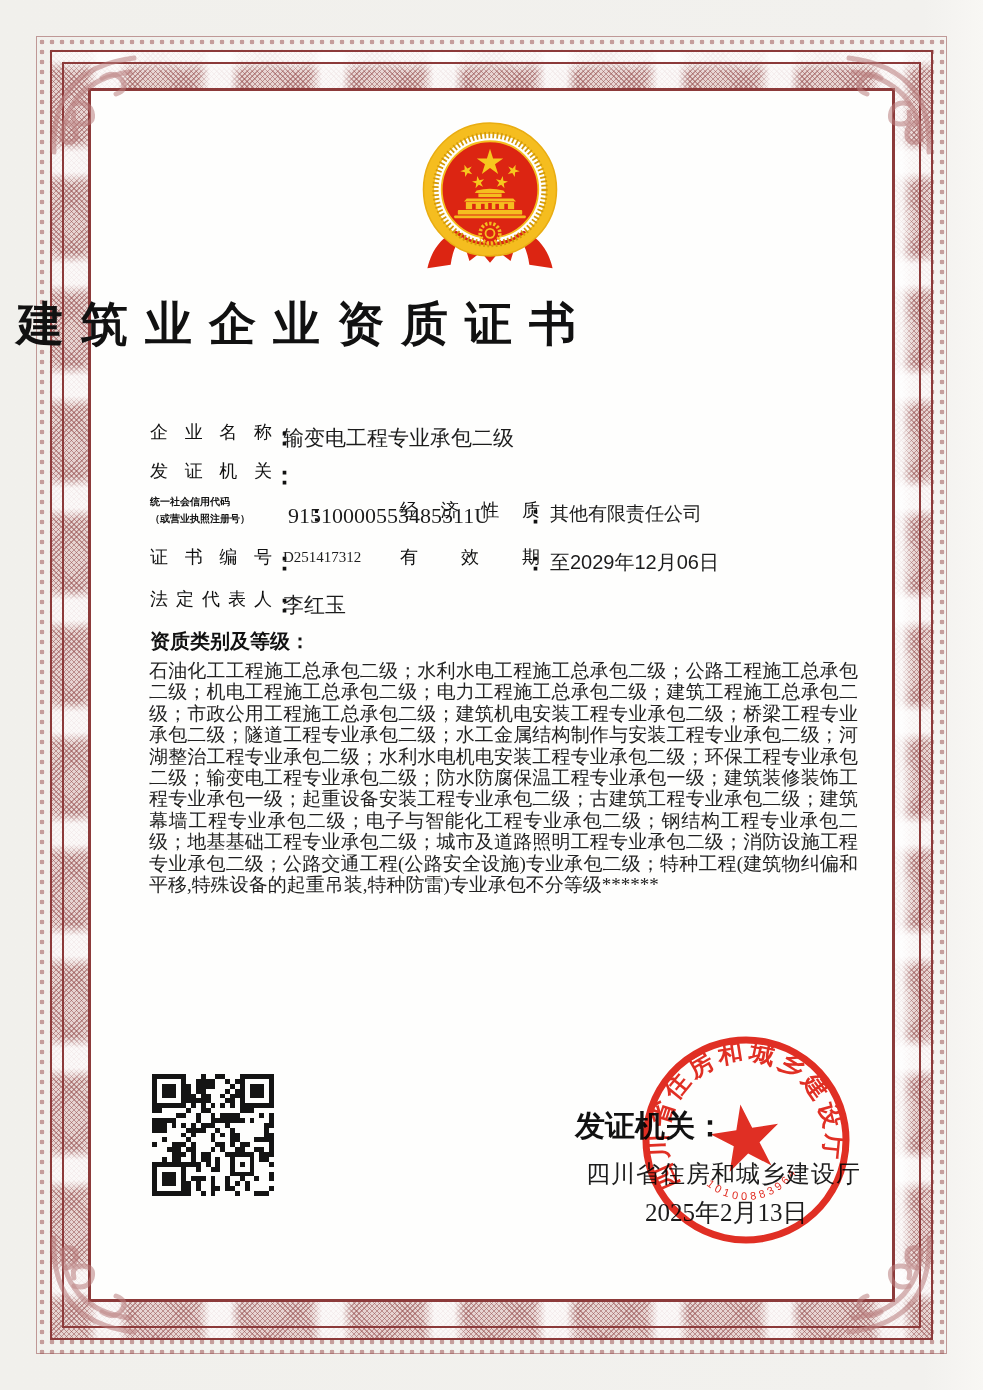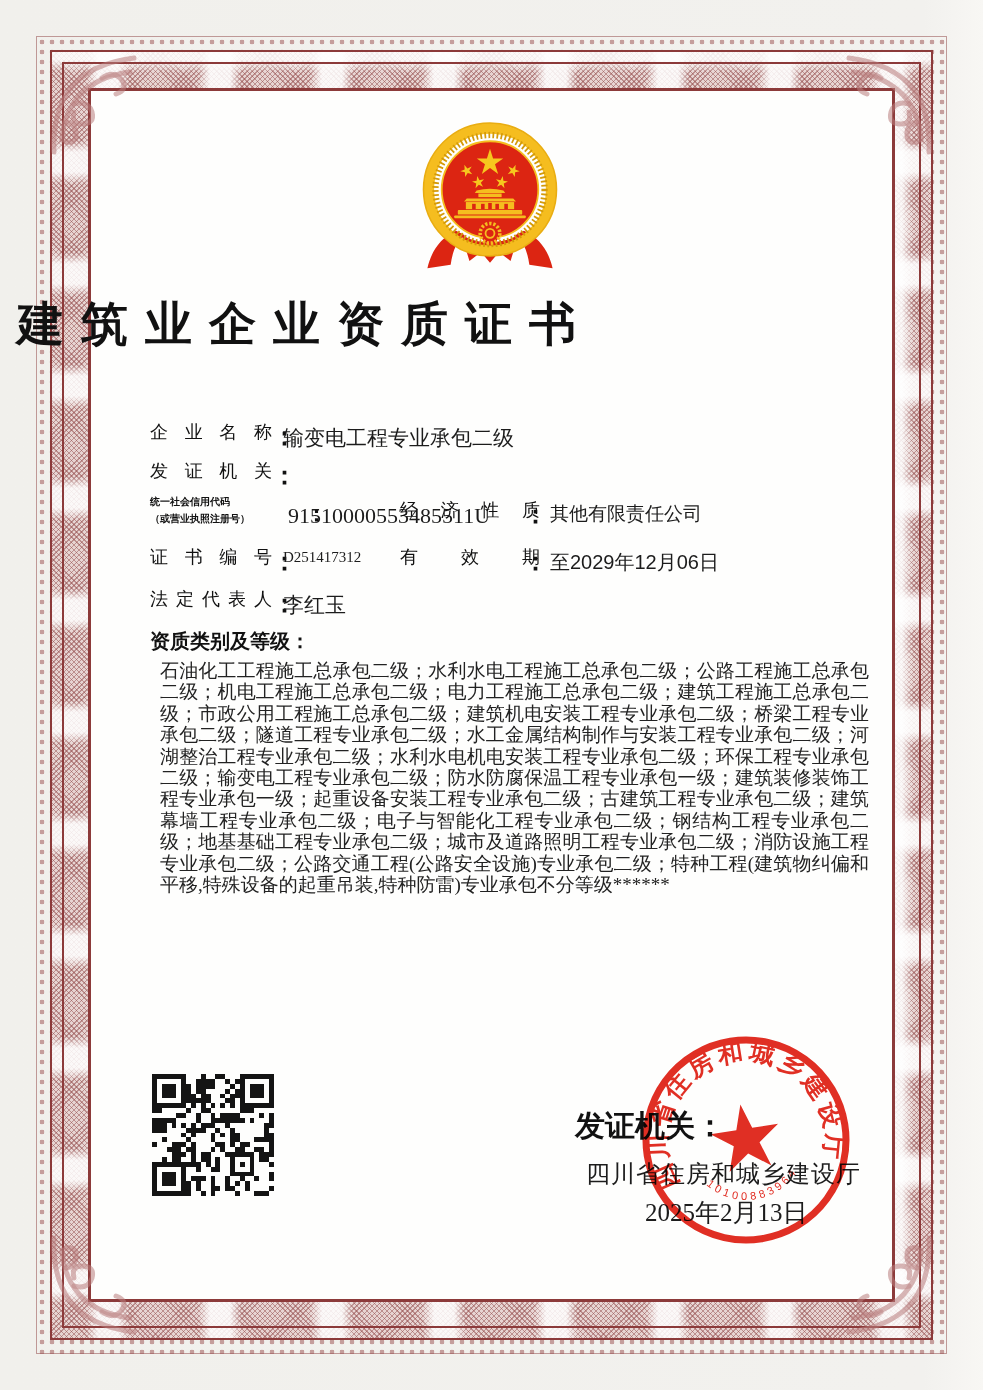"石油化工工程施工总承包二级；水利水电工程施工总承包二级；公路工程施工总承包二级；" .qual-text { margin-left: 11px -> none }
